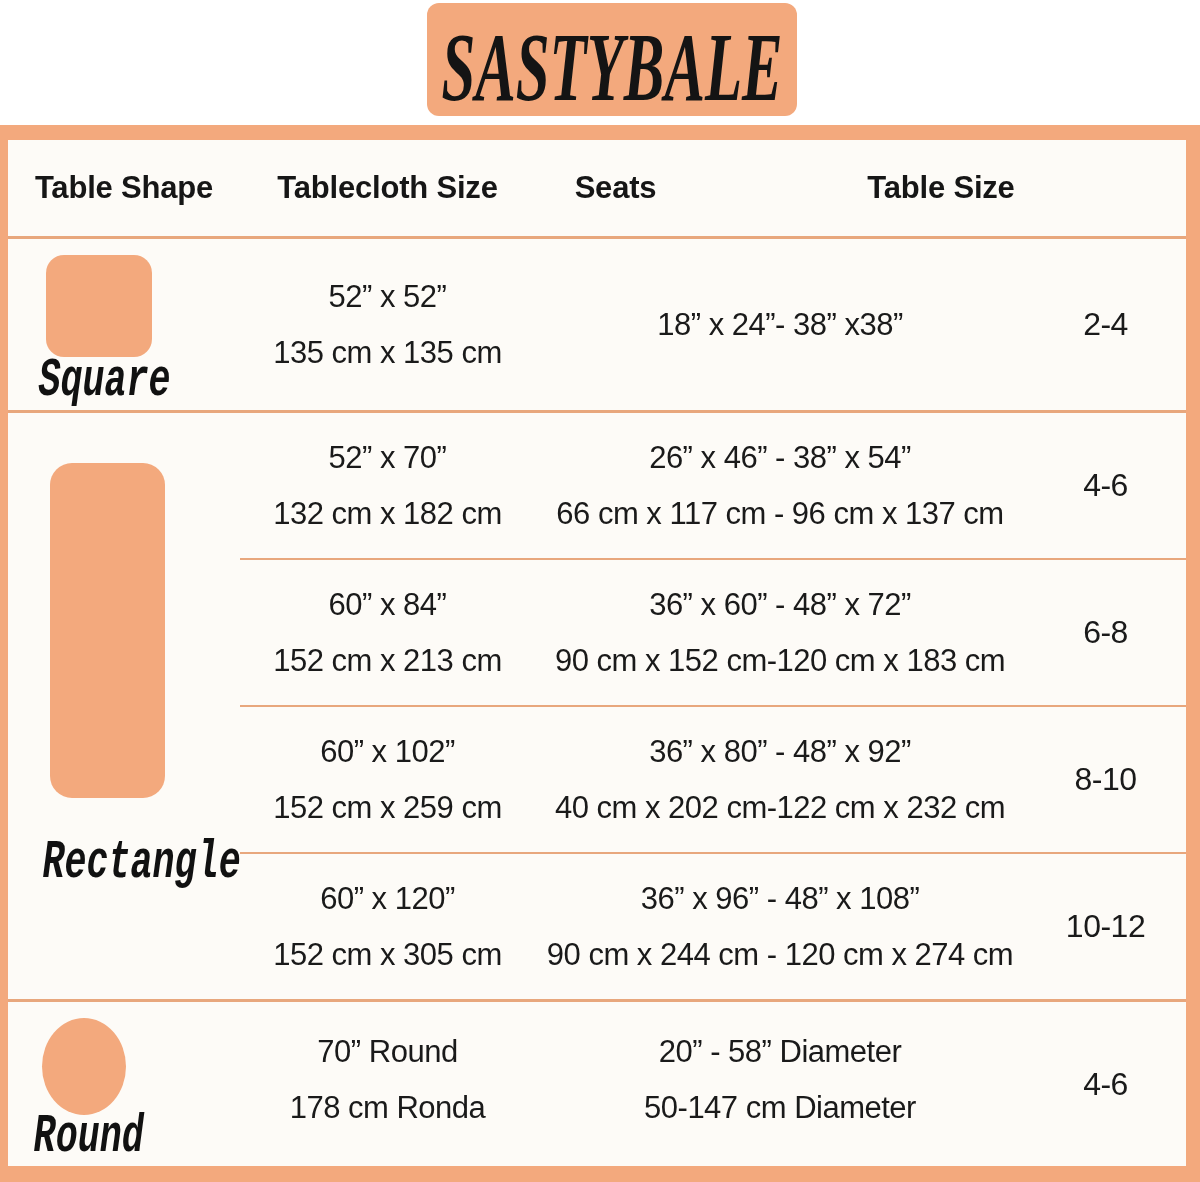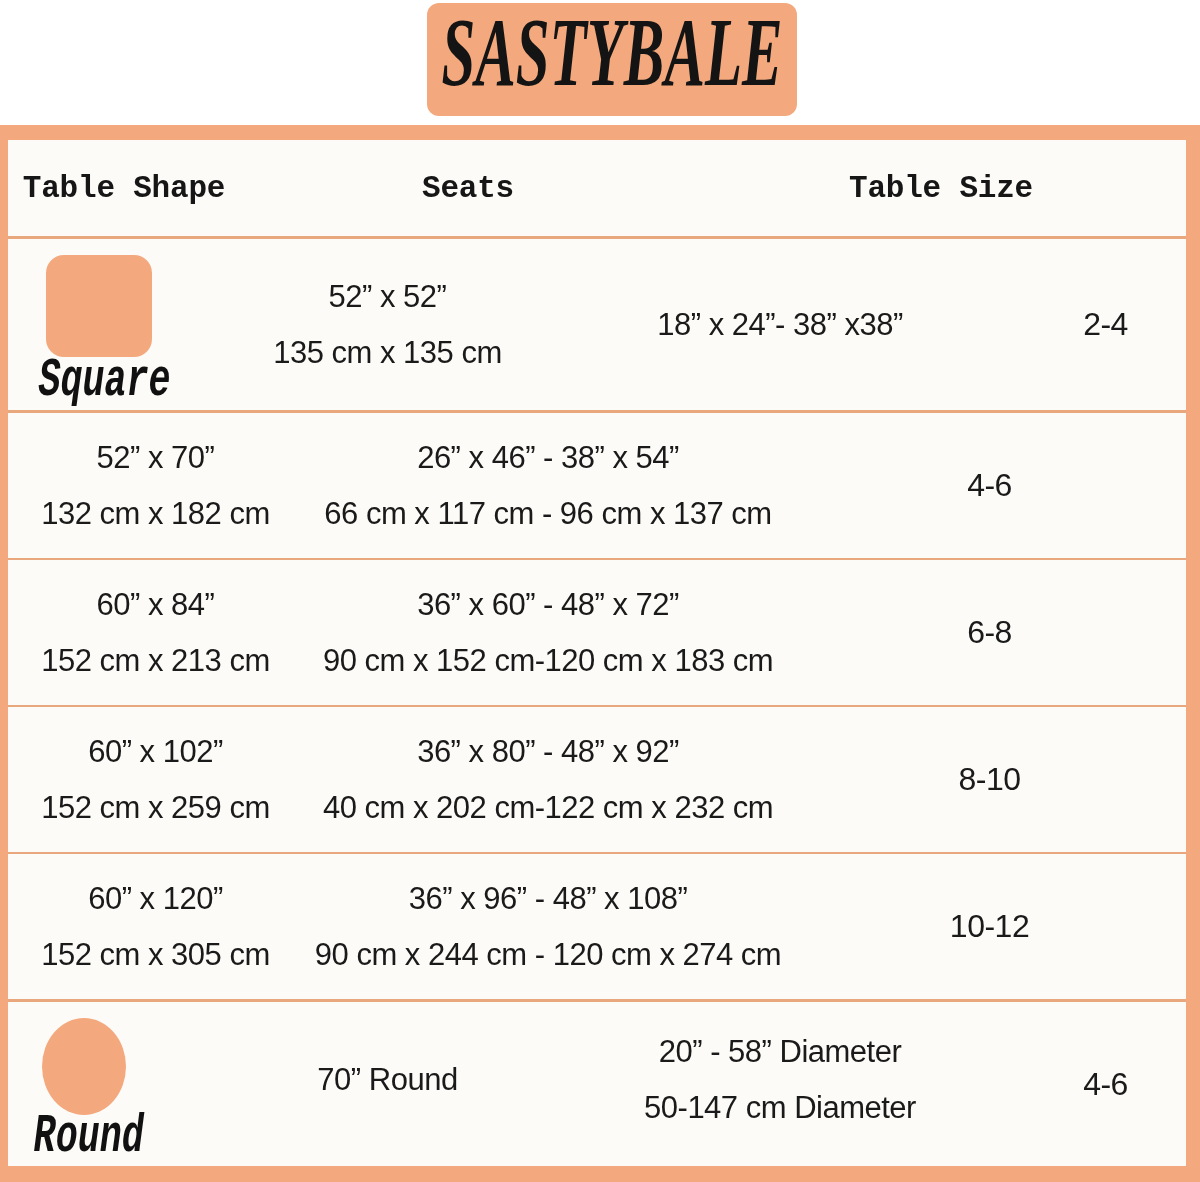"SASTYBALE" .banner { align-items: flex-start -> flex-end }
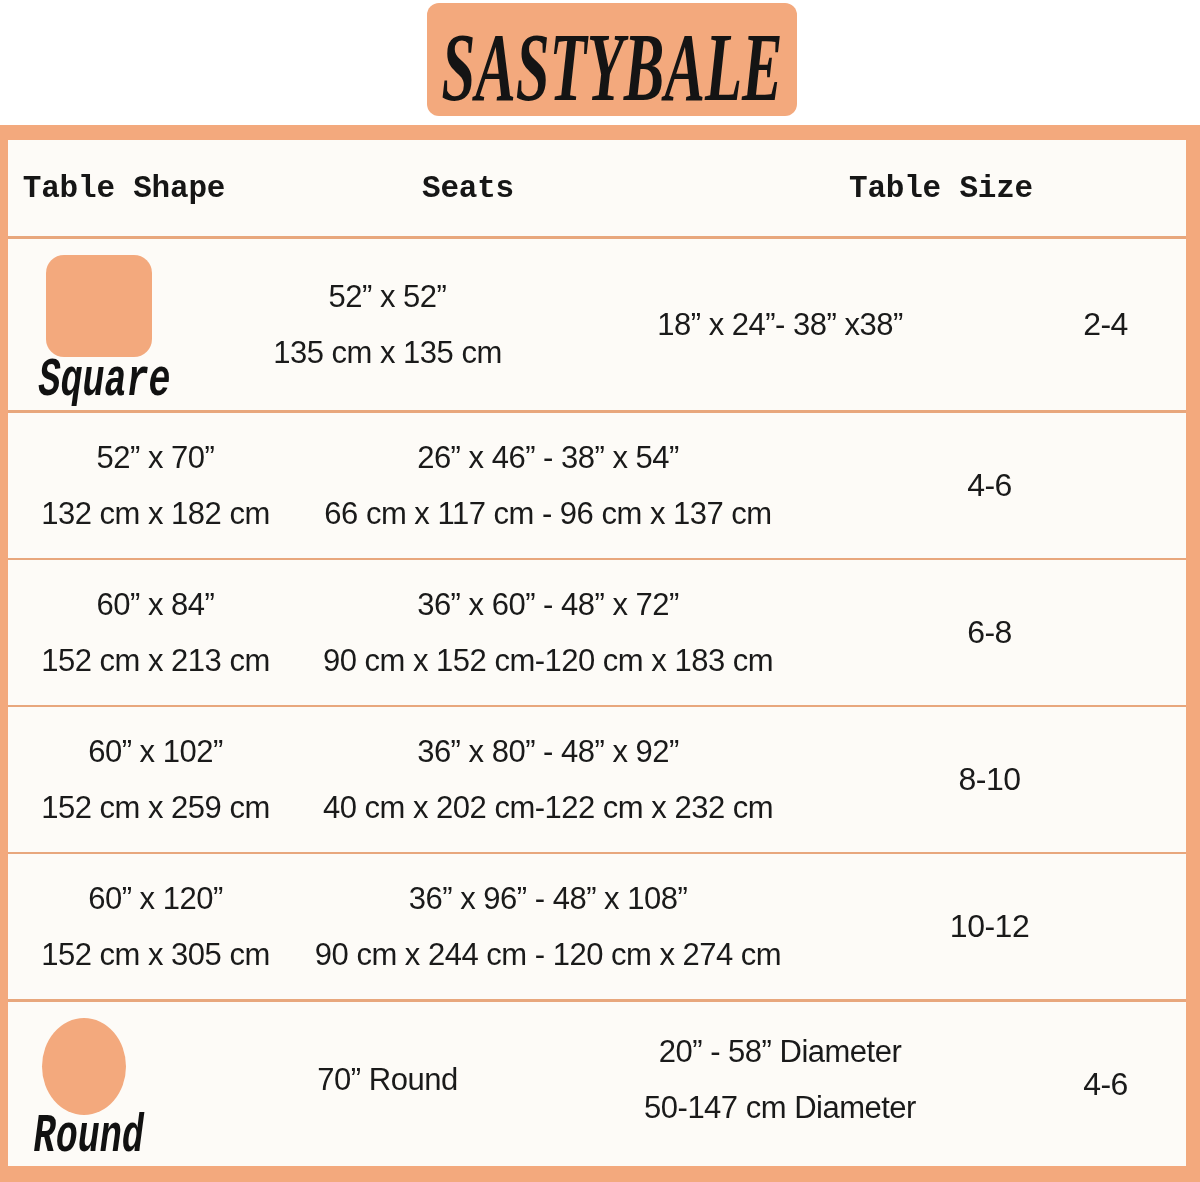"Table Shape" .hdr { font-family: Liberation Mono, monospace -> none }
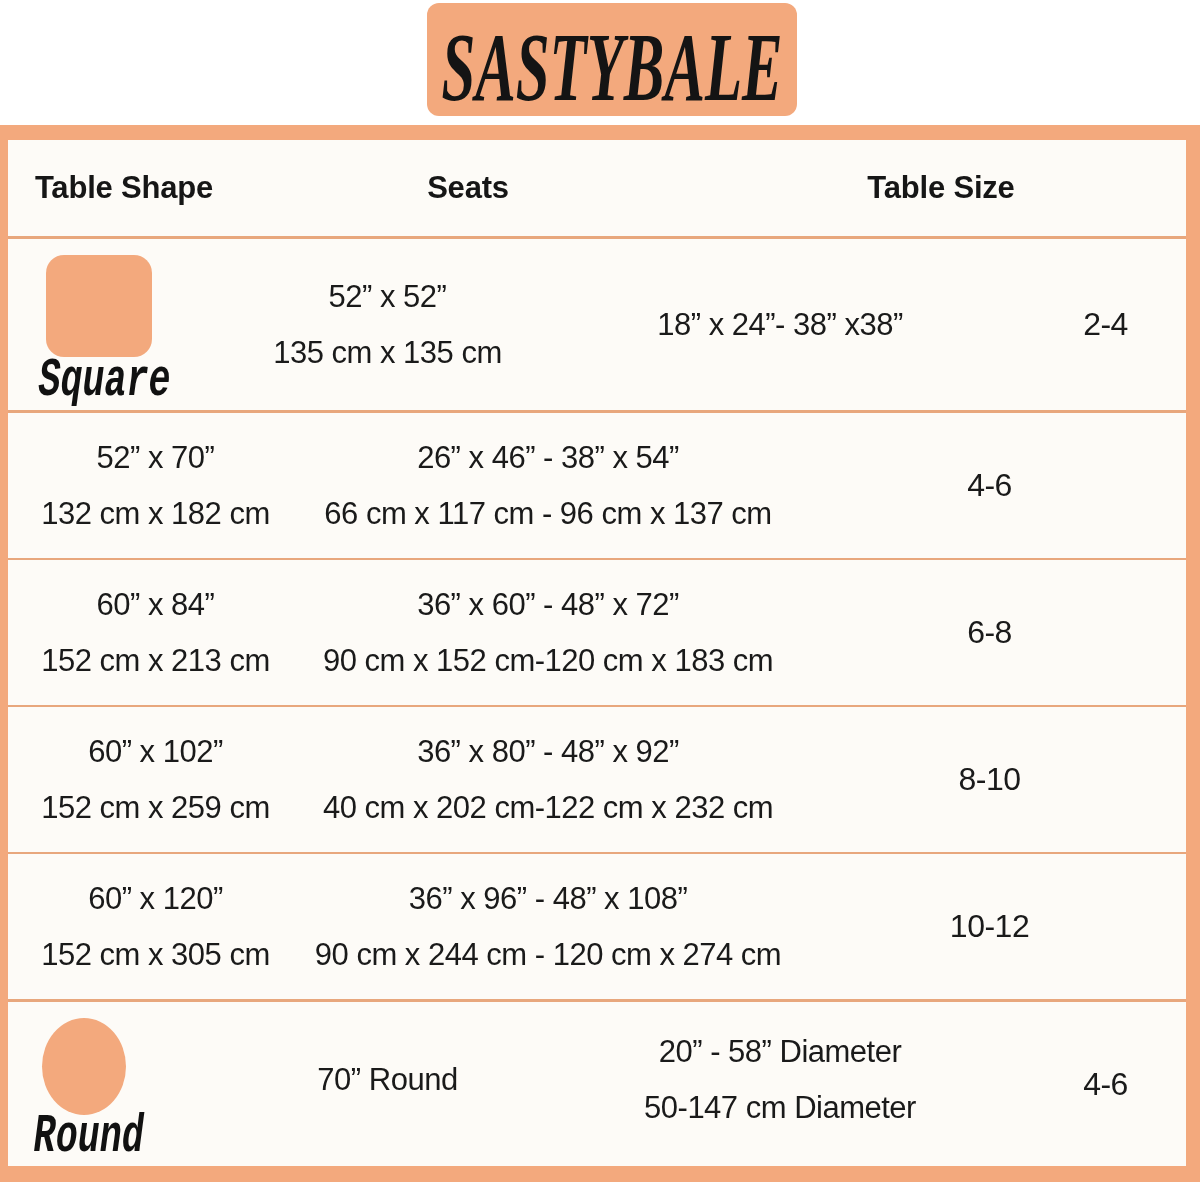"Tablecloth Size" div.cell { html: none -> <div>Tablecloth Size</div> }
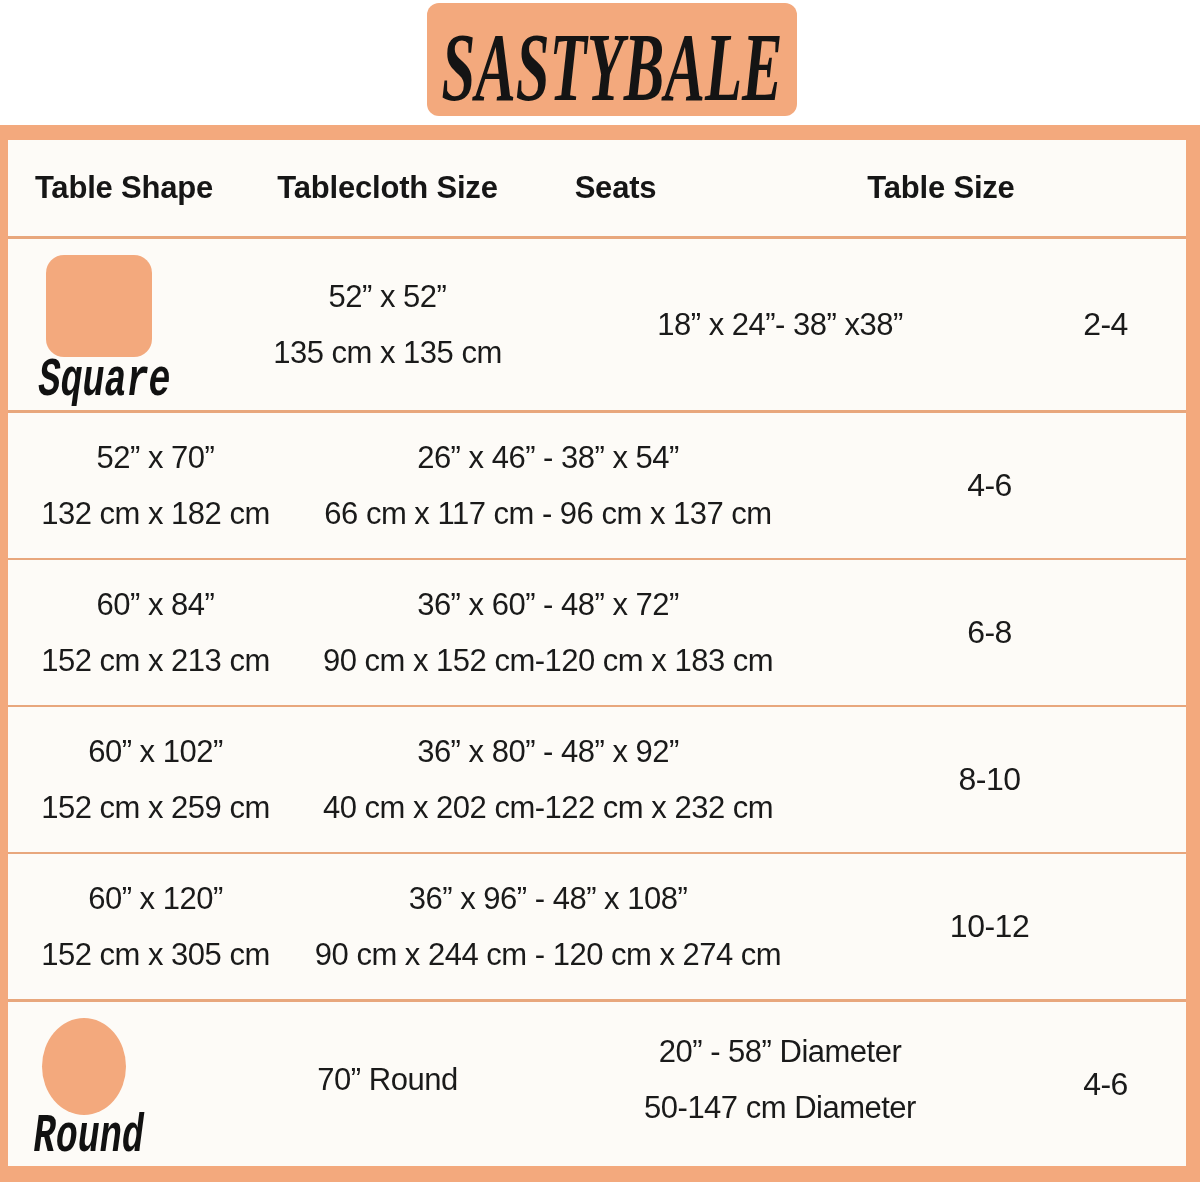"Rectangle" div.cell { html: none -> <div> <div></div> <div>Rectangle</div> </div> }
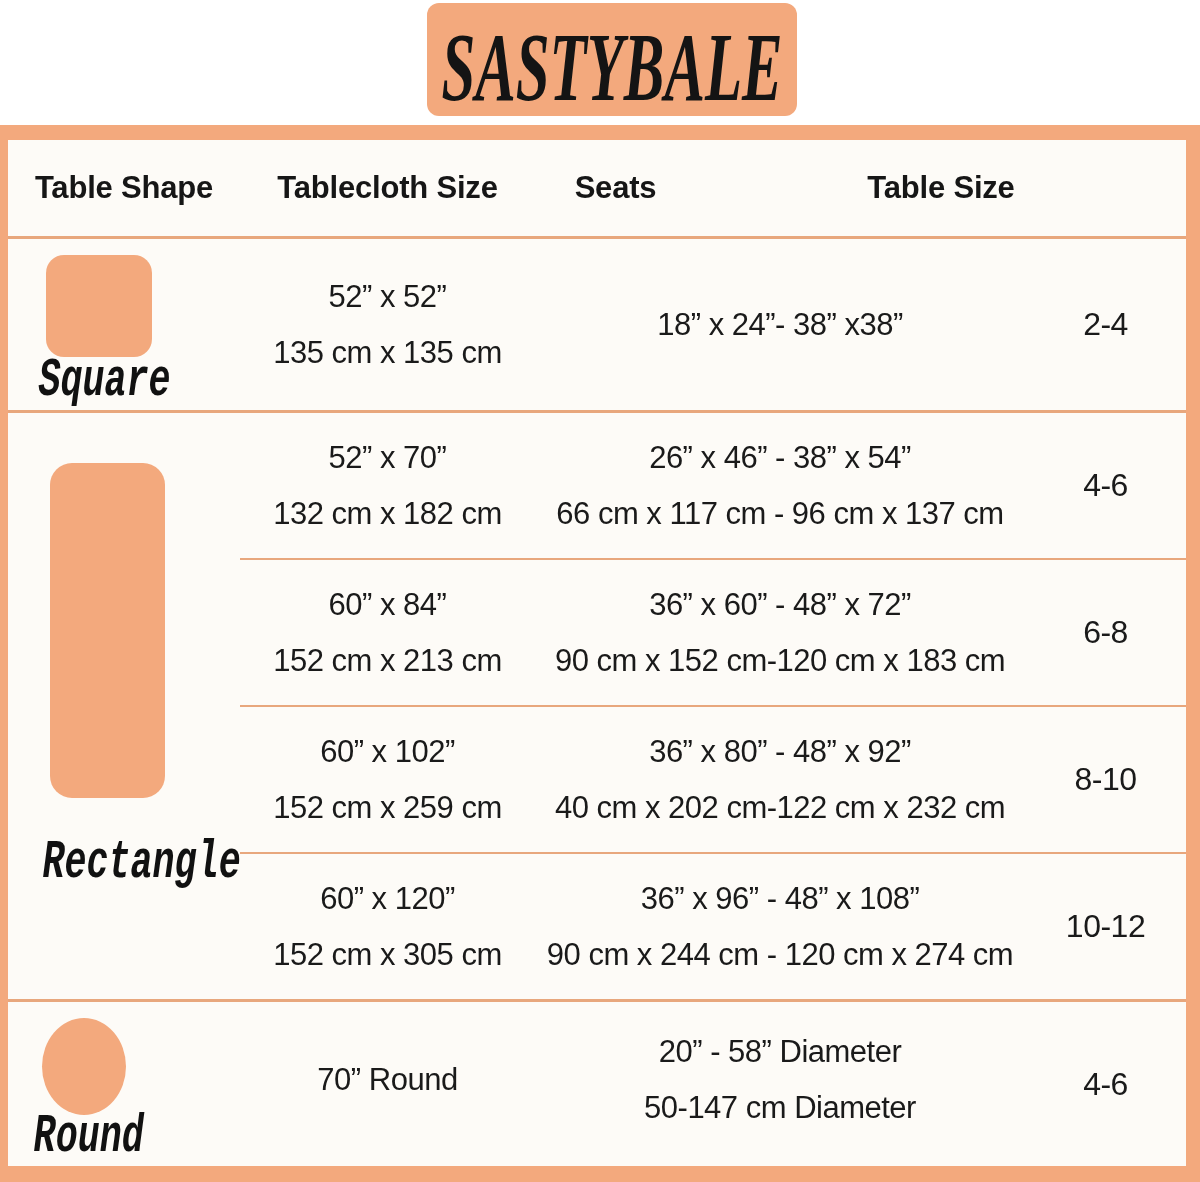"178 cm Ronda" div.line { html: none -> <div>178 cm Ronda</div> }
